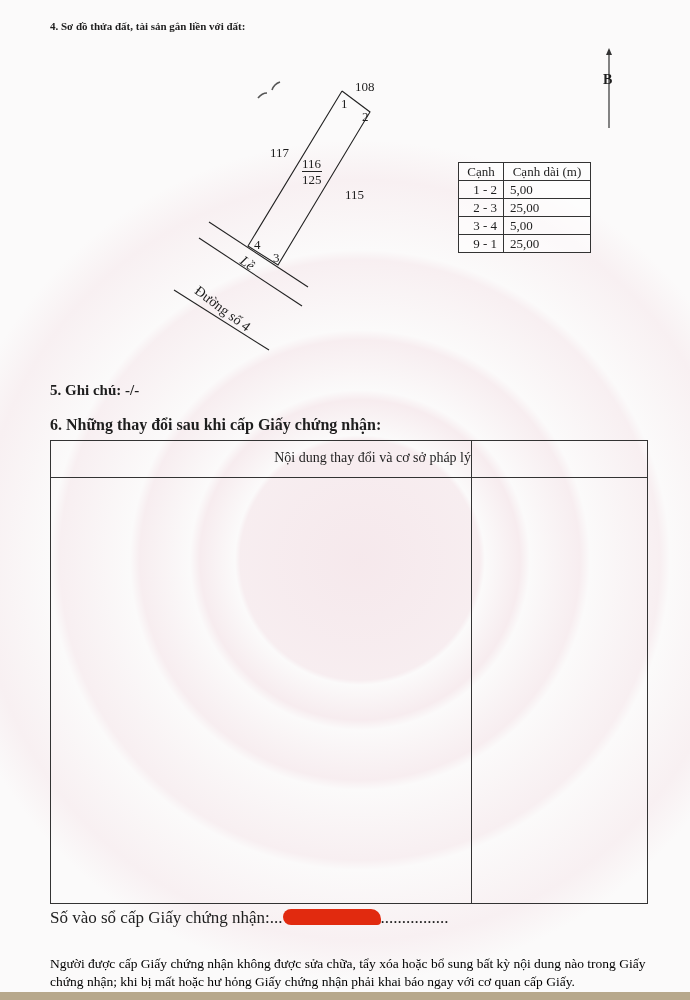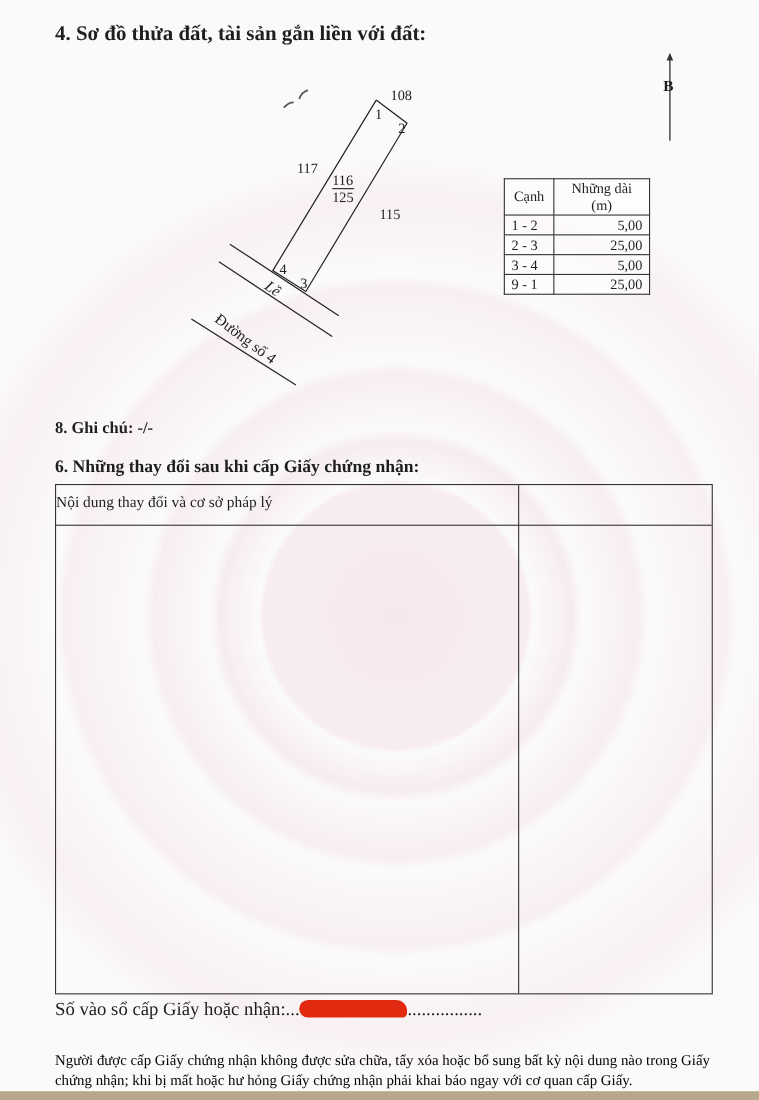"4. Sơ đồ thửa đất," .h4 { font-size: 19px -> 11px }
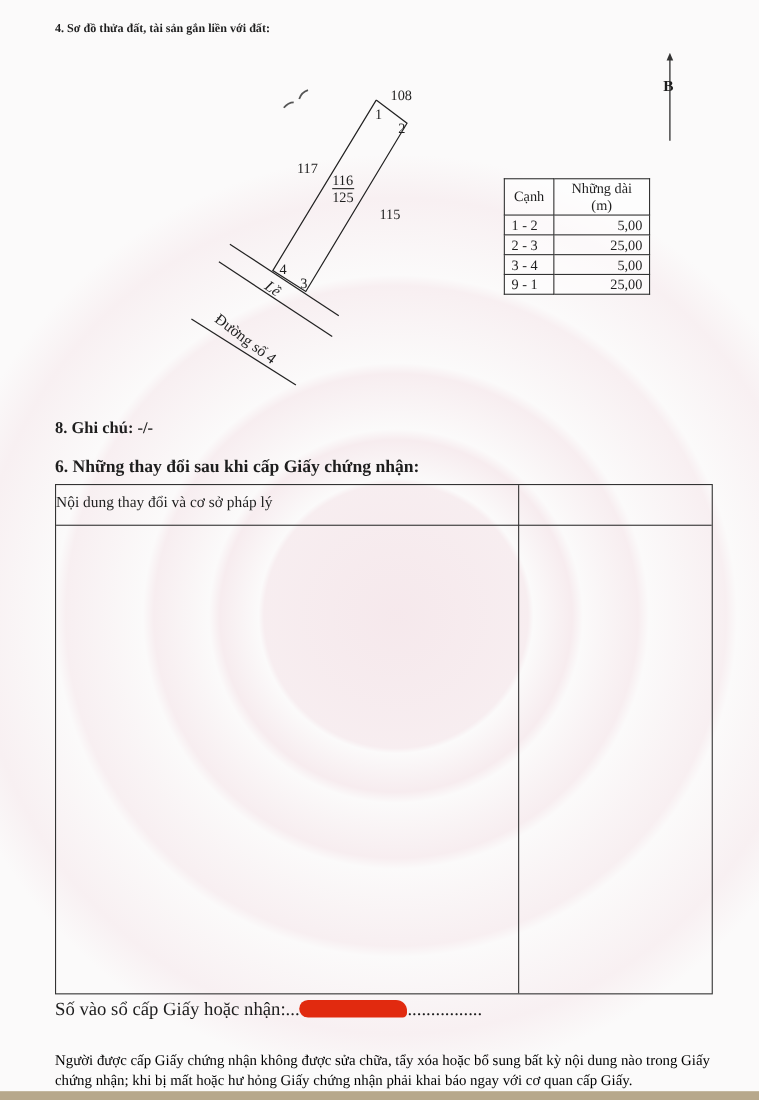"Những dài (m)" th { text: Những -> Cạnh }
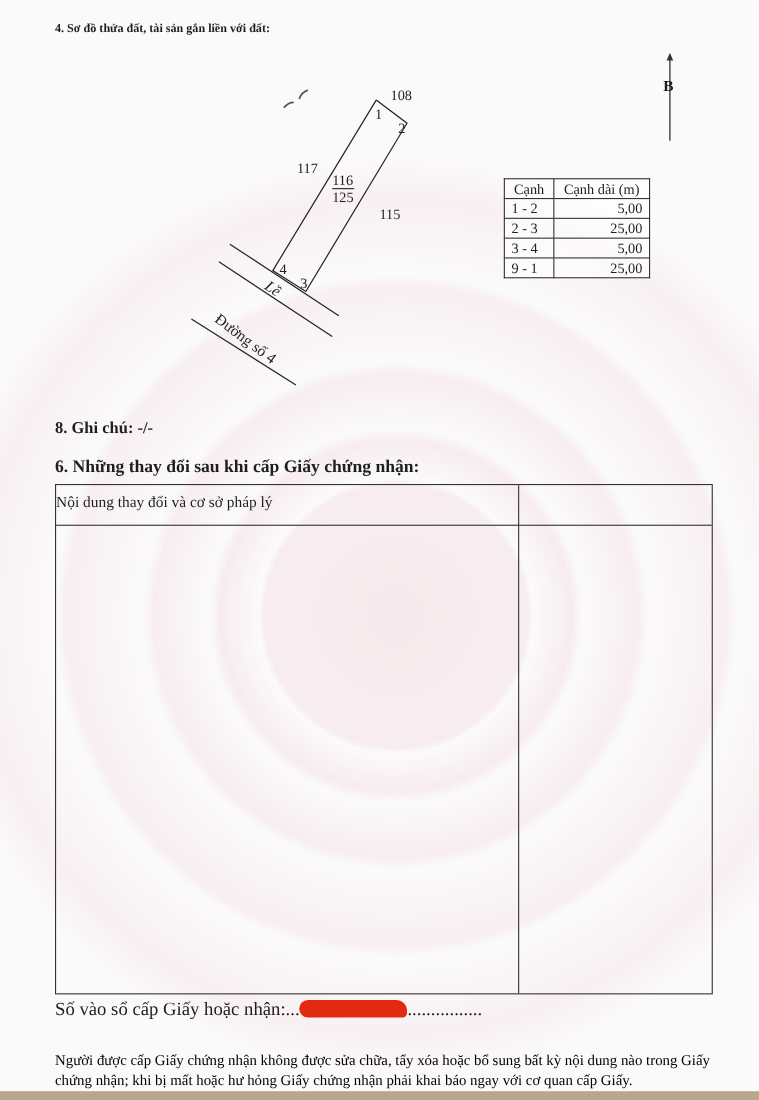"1 - 2" table.edges td.edge { text-align: left -> right }
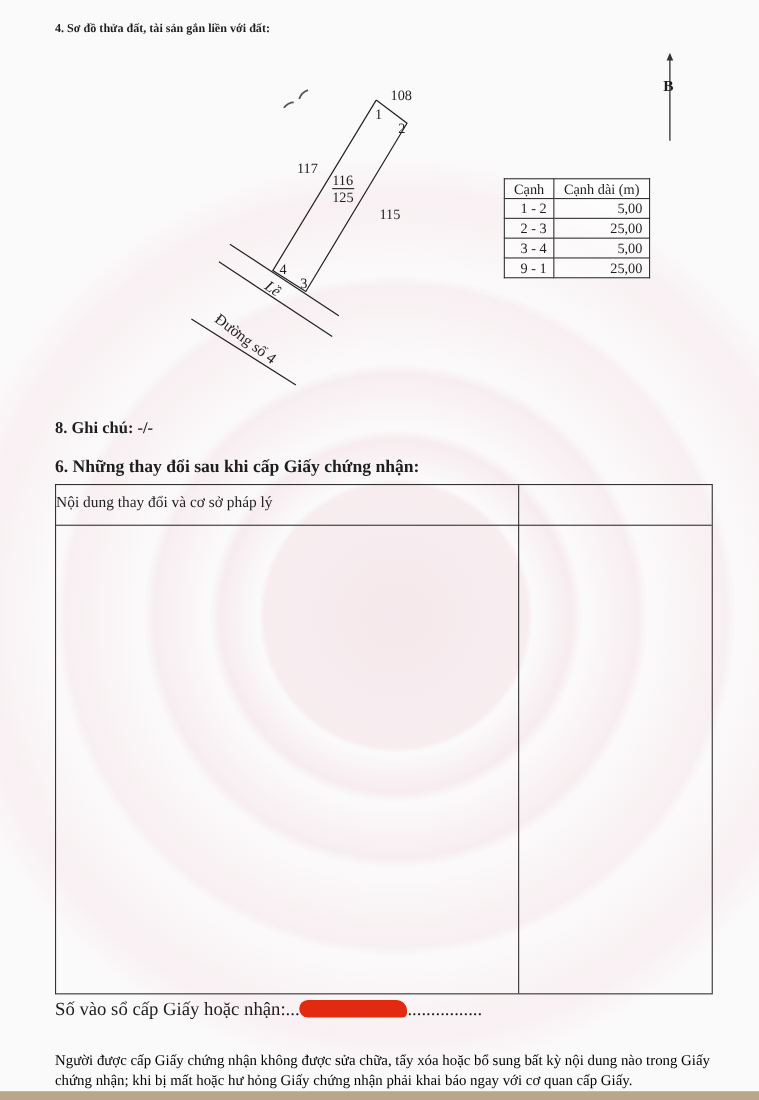"5,00" table.edges td.len { text-align: right -> left }
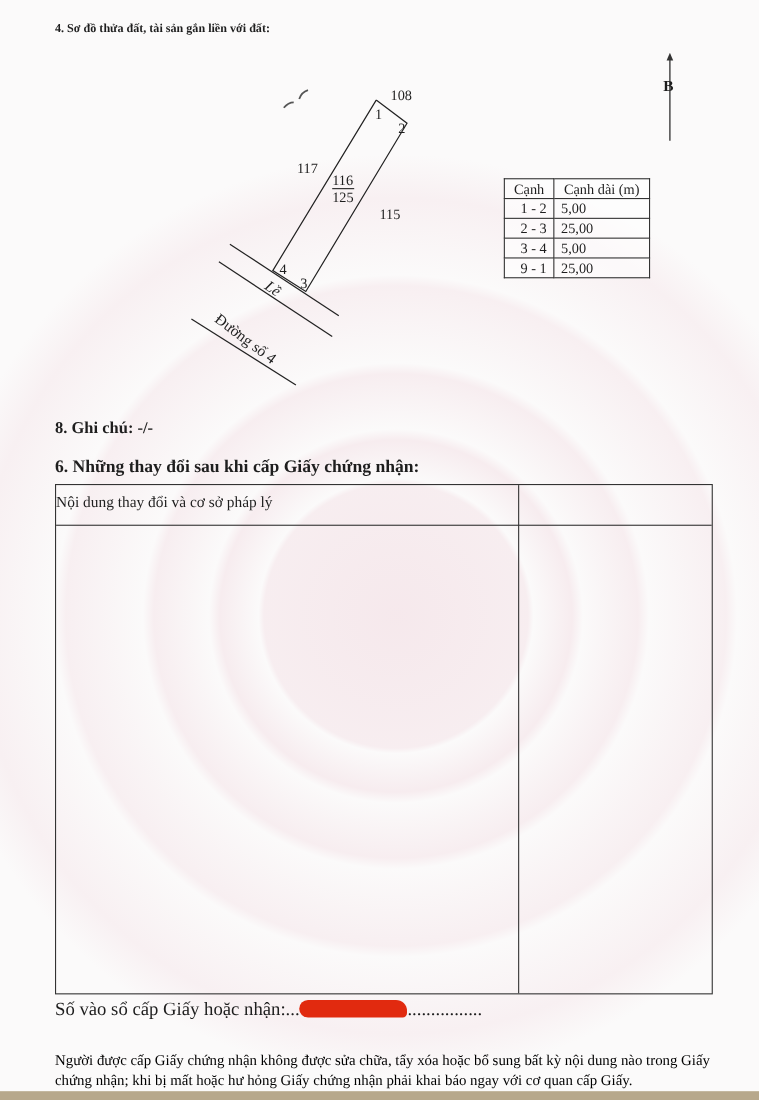"8. Ghi chú: -/-" h2.heading { text: 8 -> 5 }
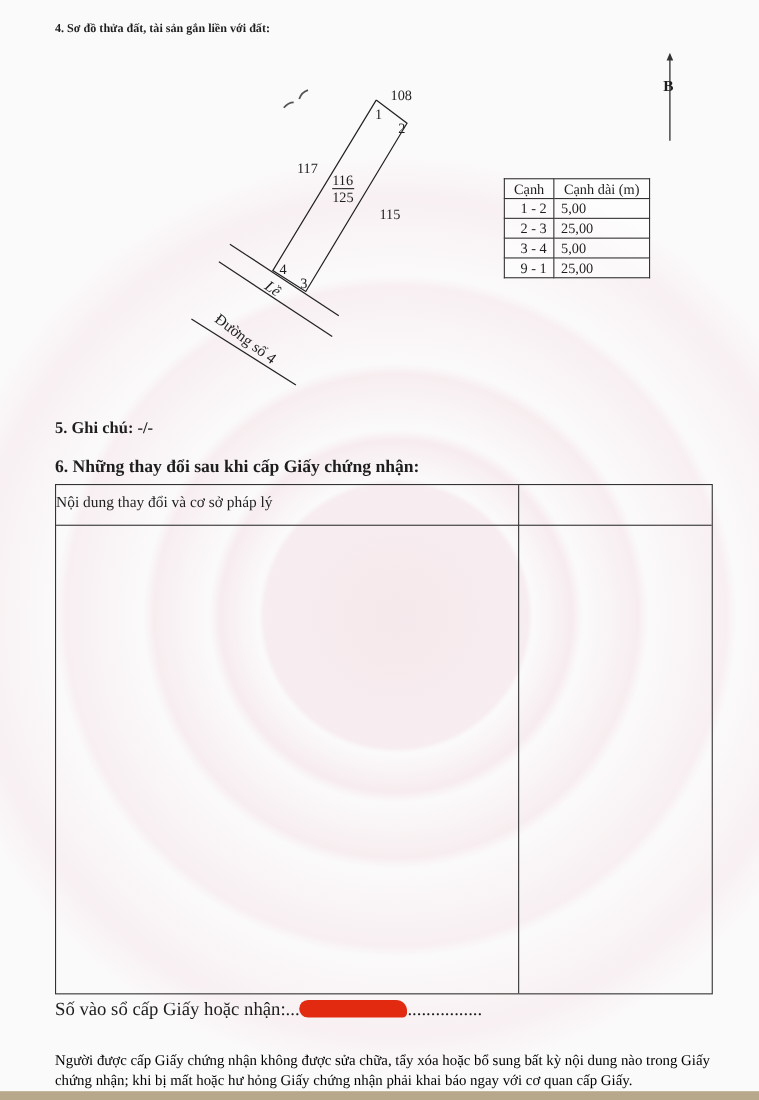"Nội dung thay đổi và" .changes .h1 { text-align: left -> right }
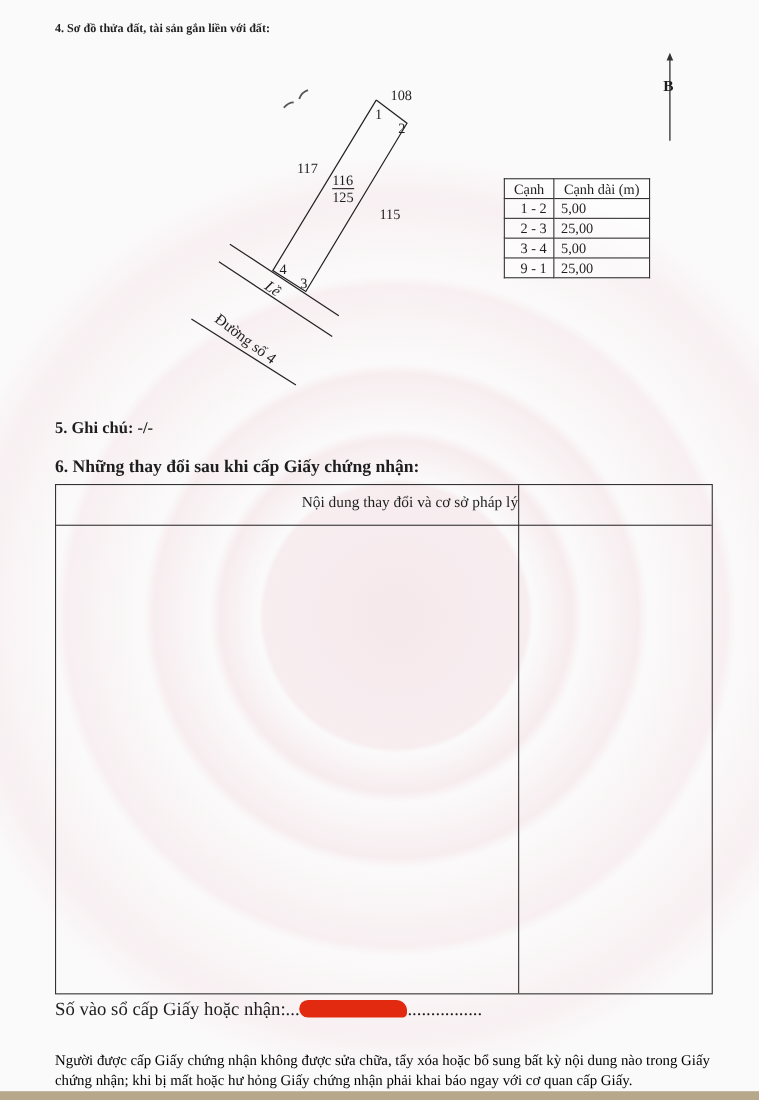"Số vào sổ cấp Giấy" span { text: hoặc -> chứng }
